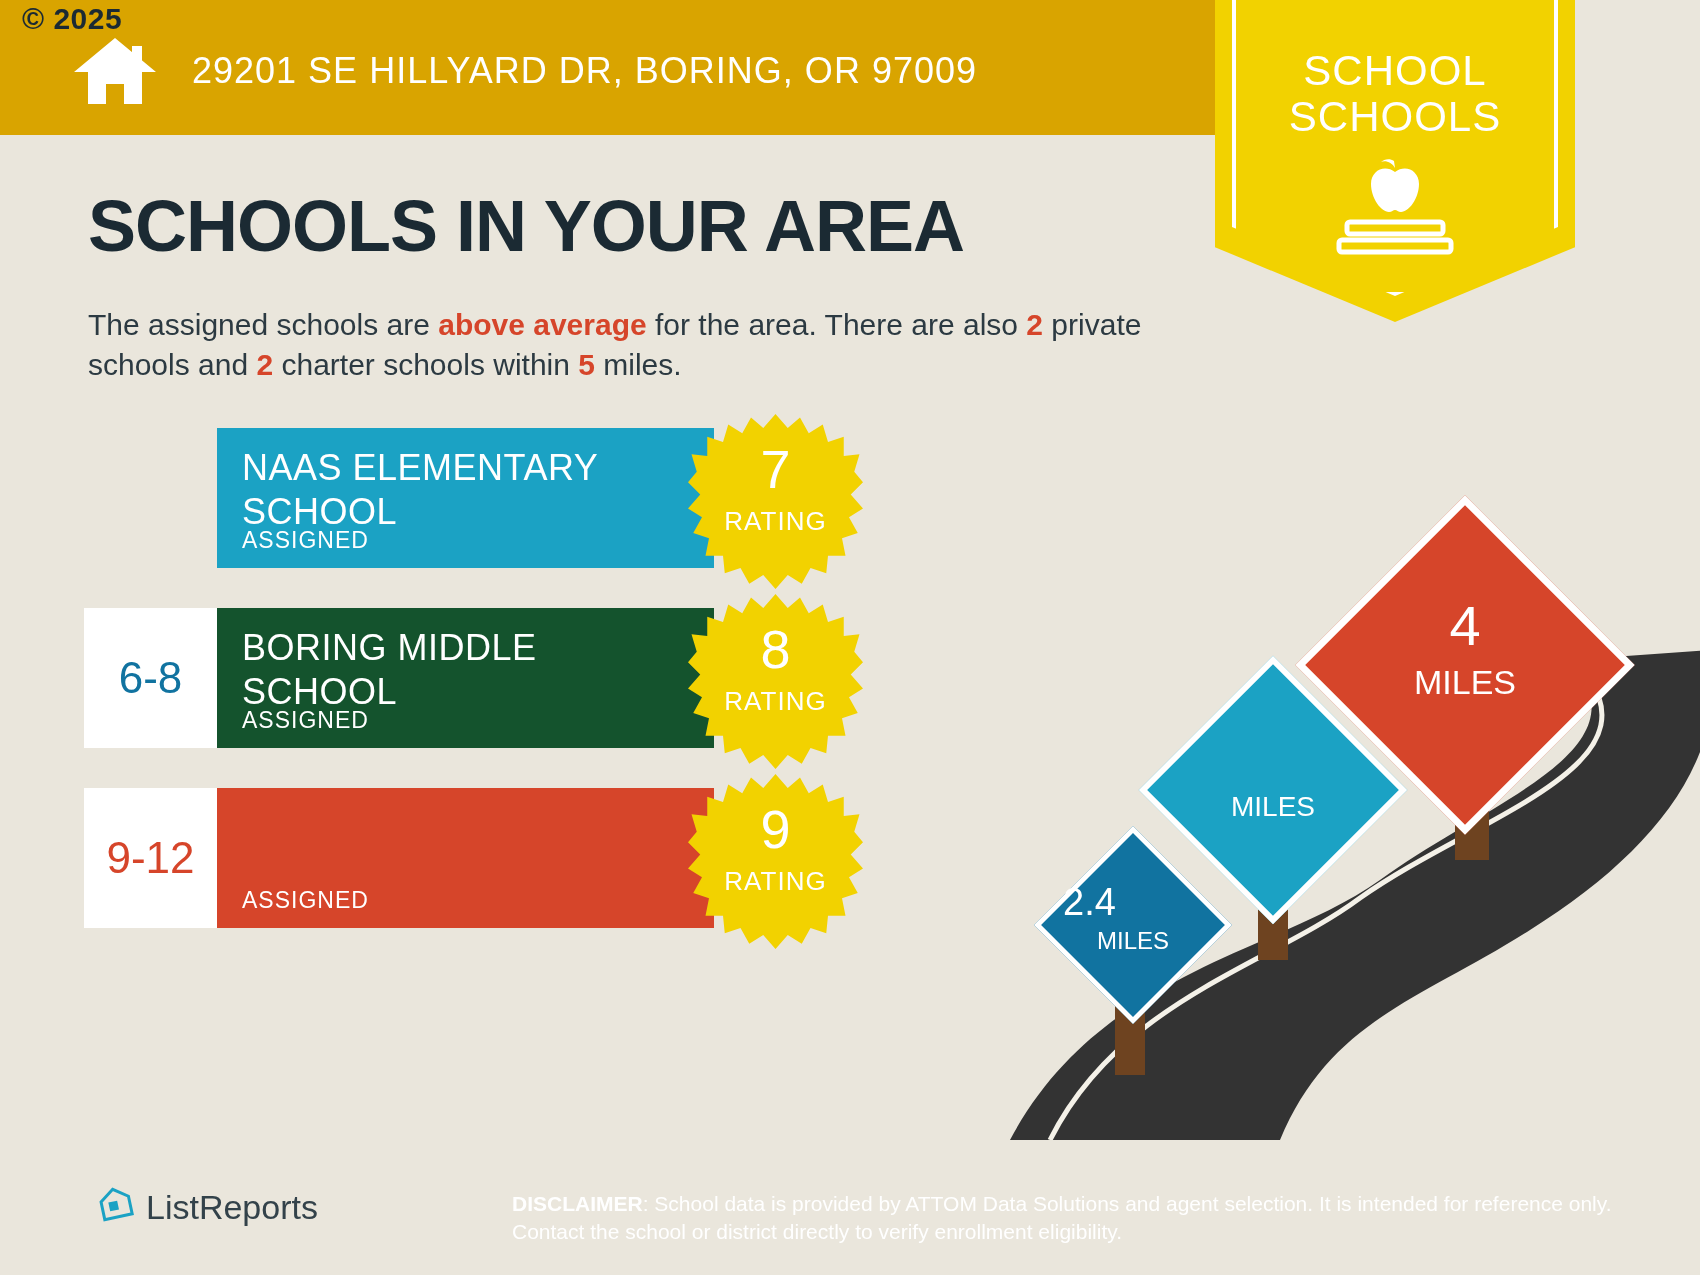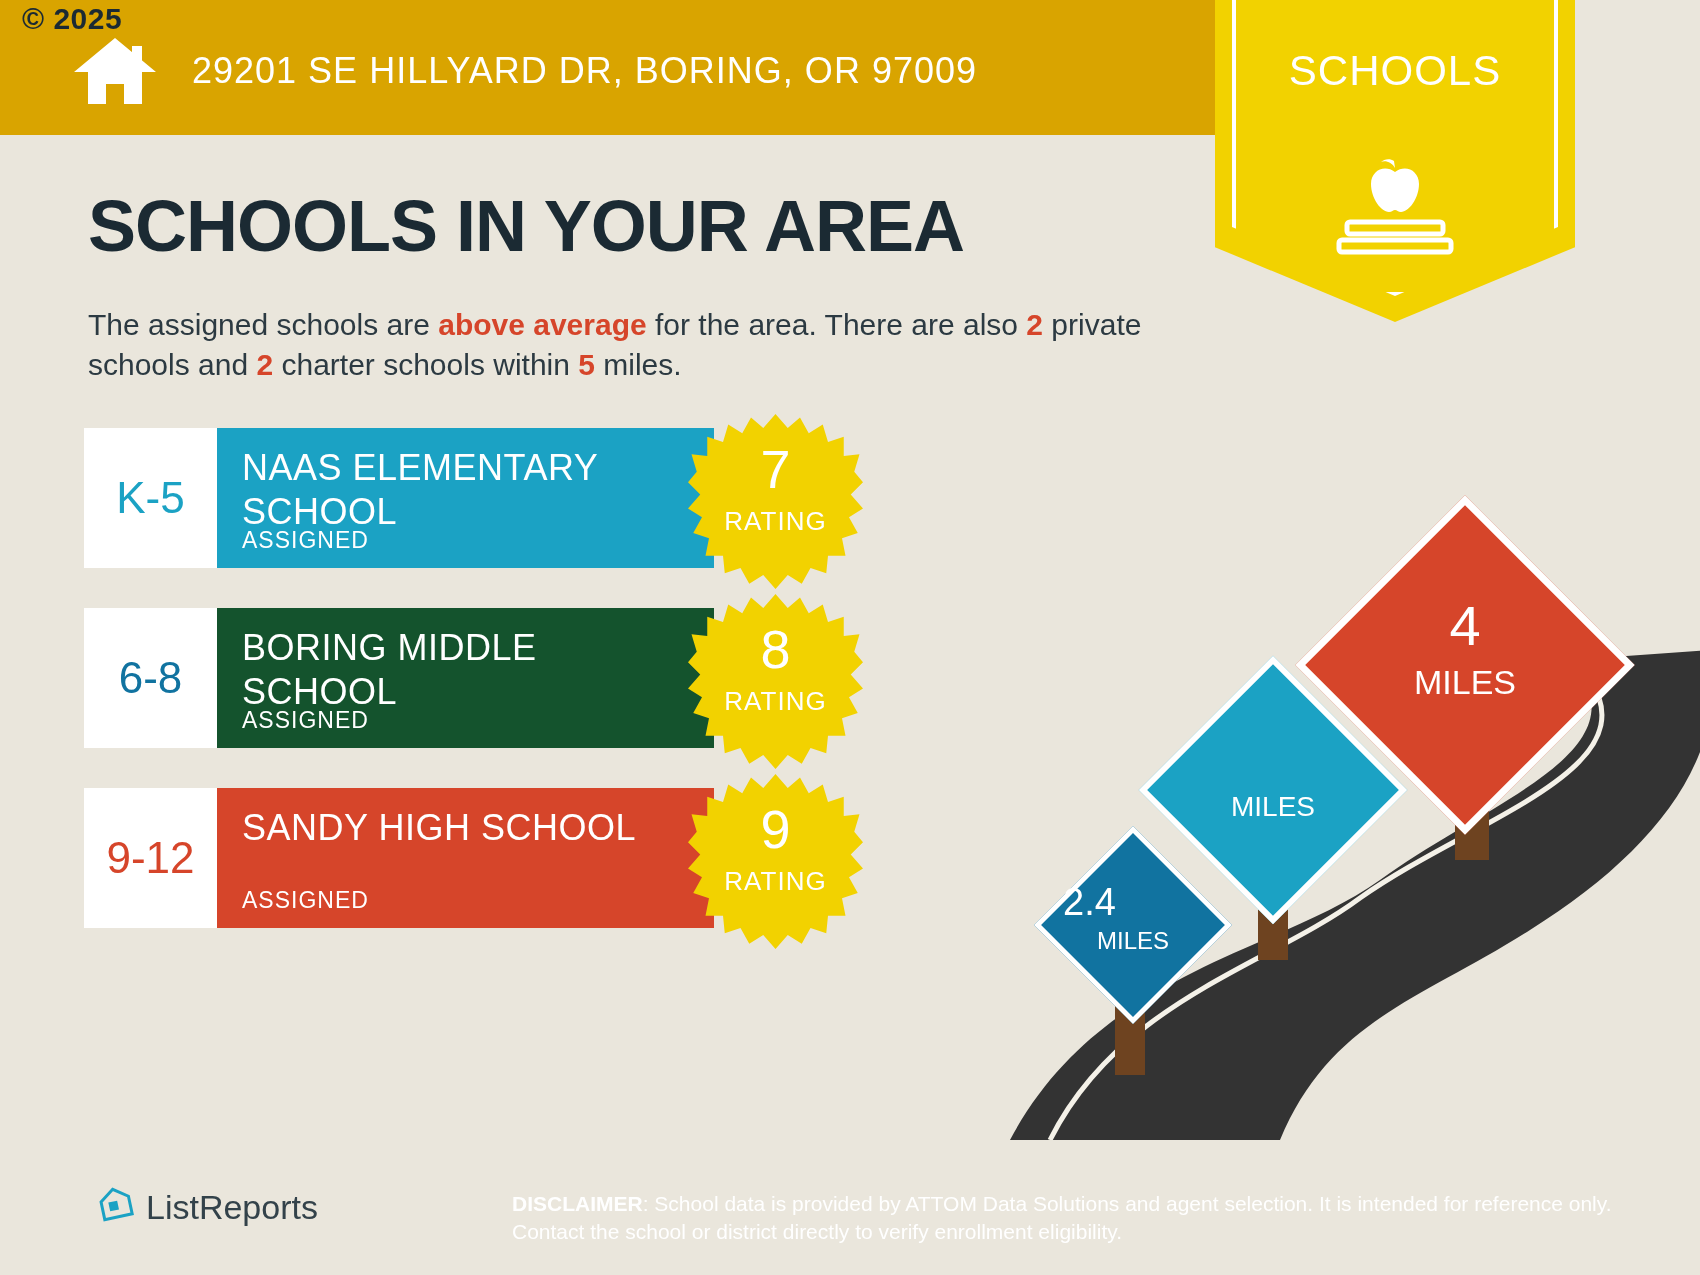"SCHOOL" div { html: none -> <div>SCHOOL</div> }
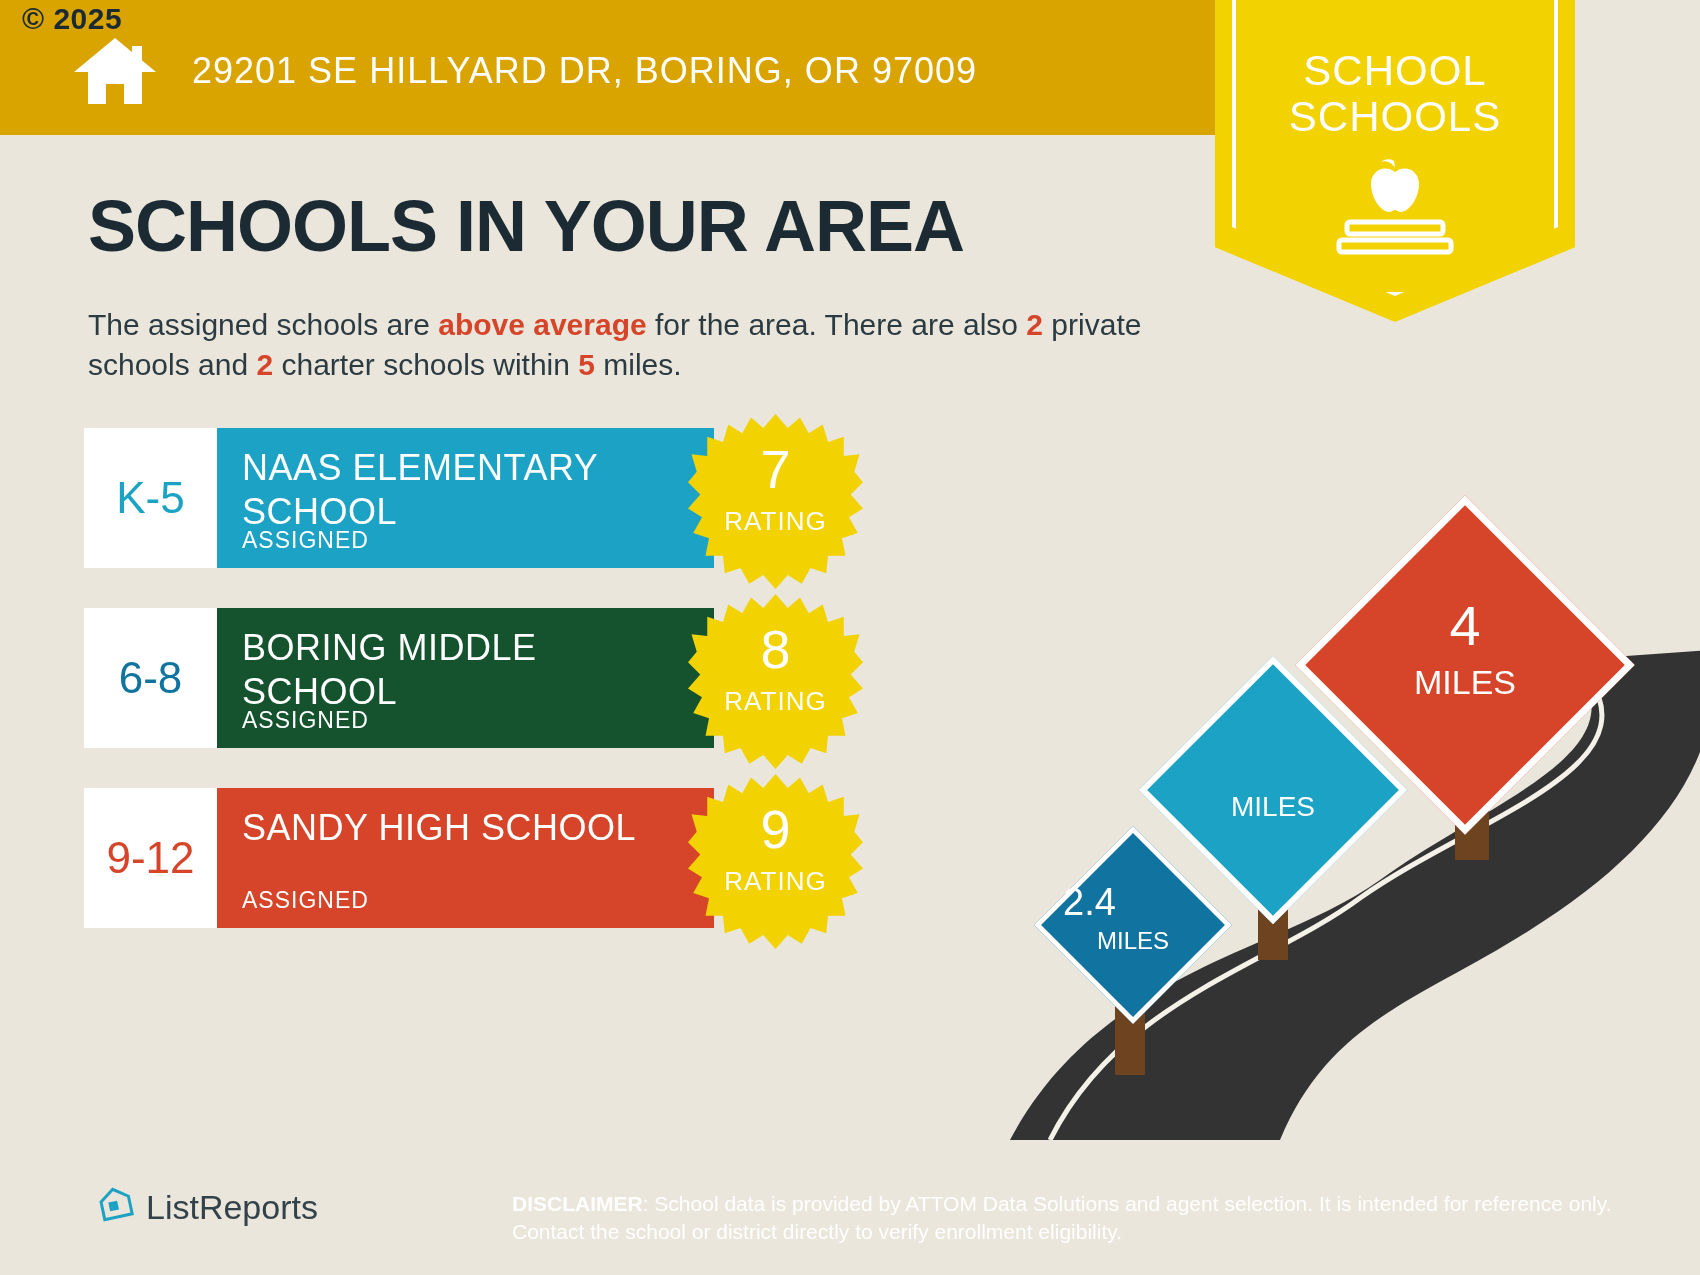"K-5" div.grade { html: <div>K-5</div> -> none }
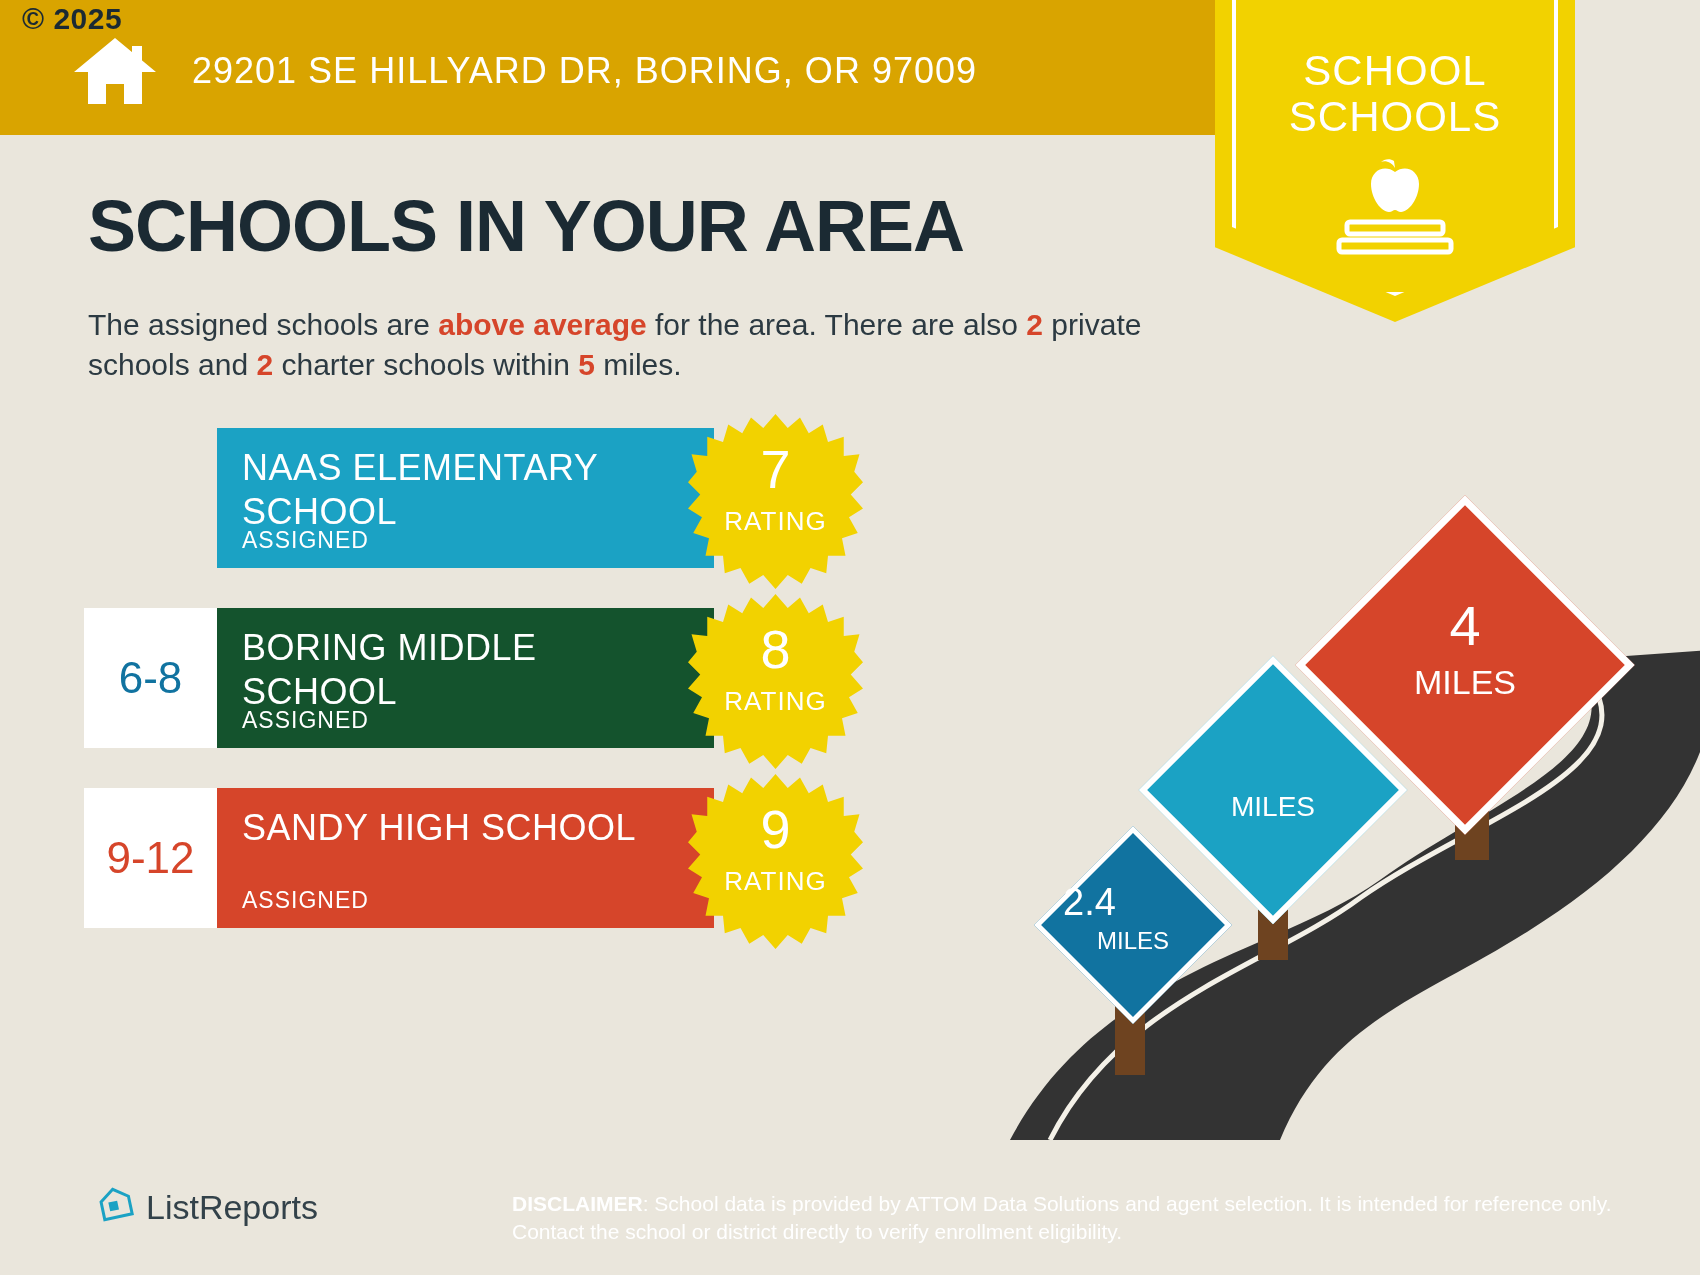"SANDY HIGH SCHOOL" div.sname { html: <div>SANDY HIGH SCHOOL</div> -> none }
